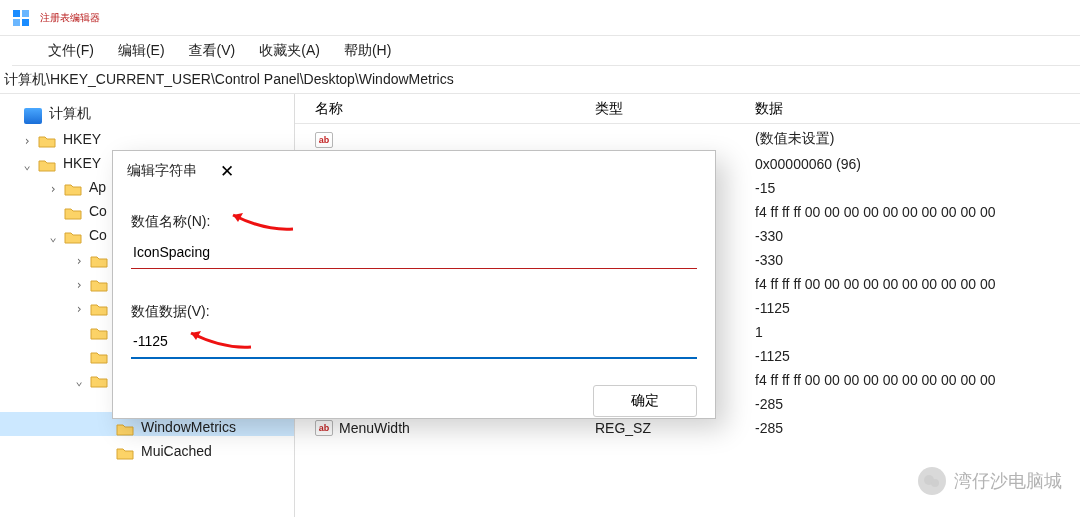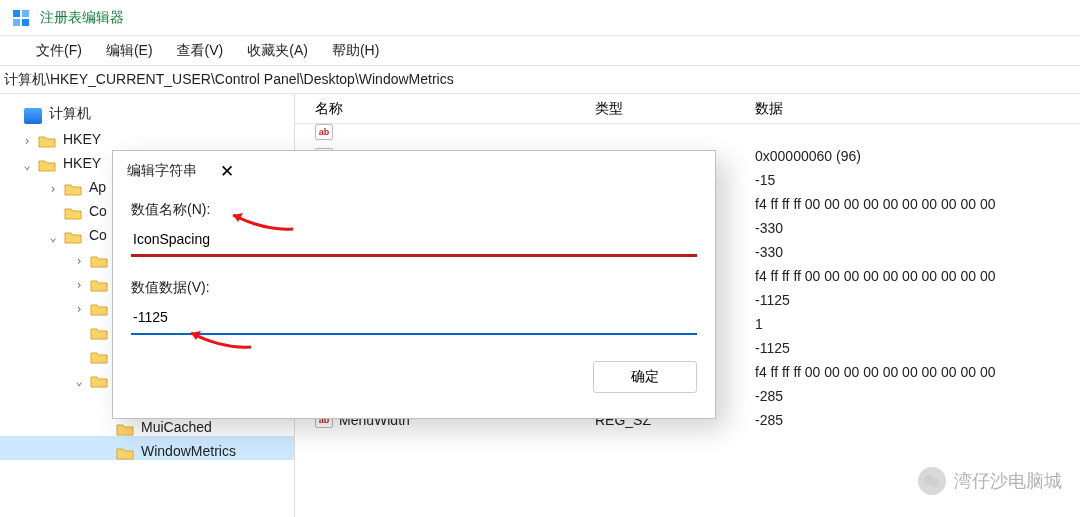"注册表编辑器" .title-text { color: #15803d -> #b91c1c; font-size: 14px -> 10px }
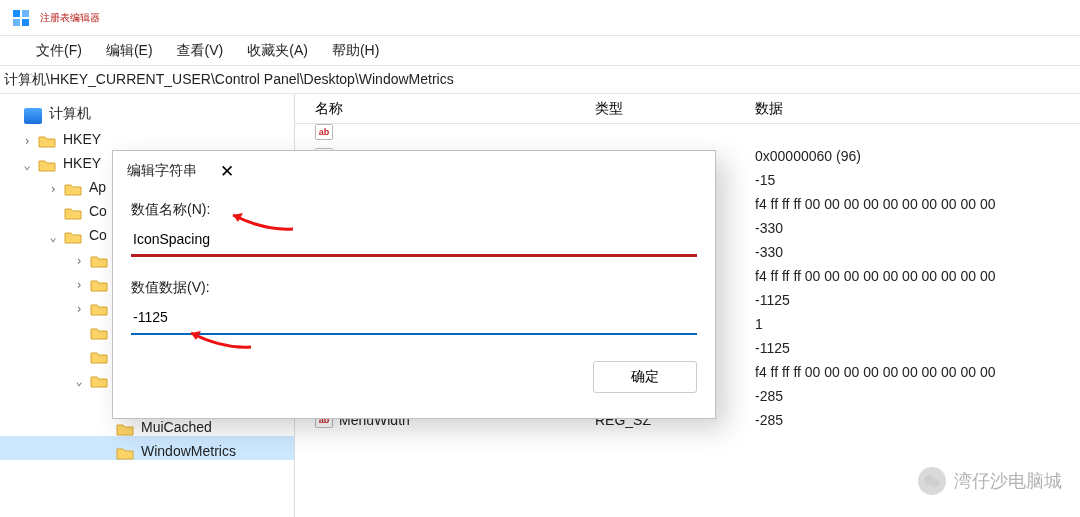"文件(F)" .menubar { margin-left: none -> 12px }
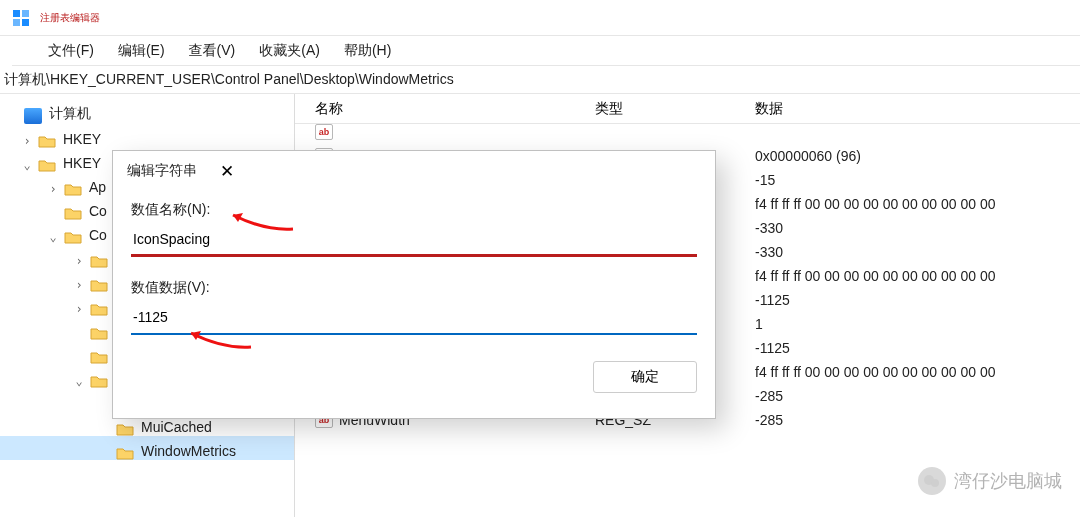"ab" .list-row { align-items: flex-start -> flex-end }
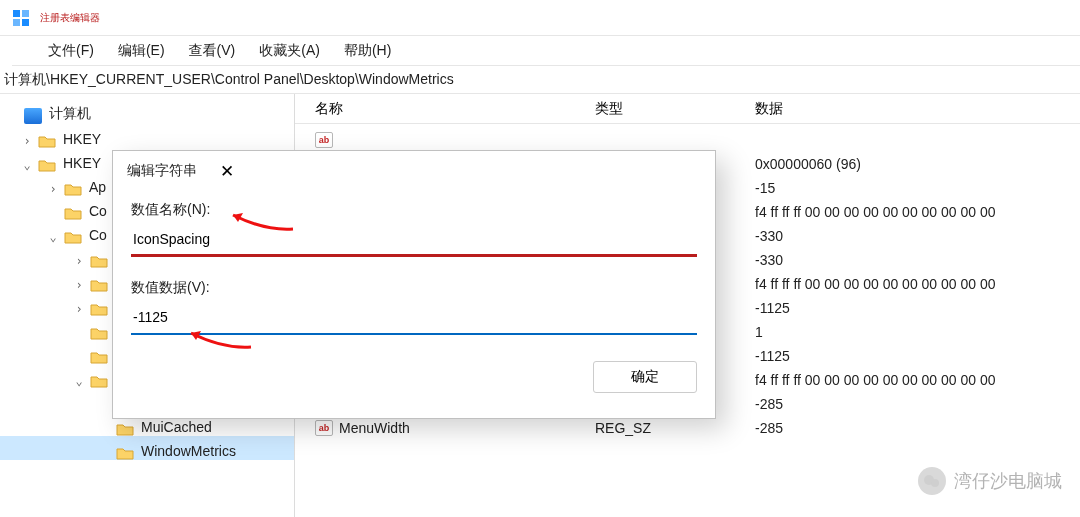"(数值未设置)" div.c-data { html: none -> <div>(数值未设置)</div> }
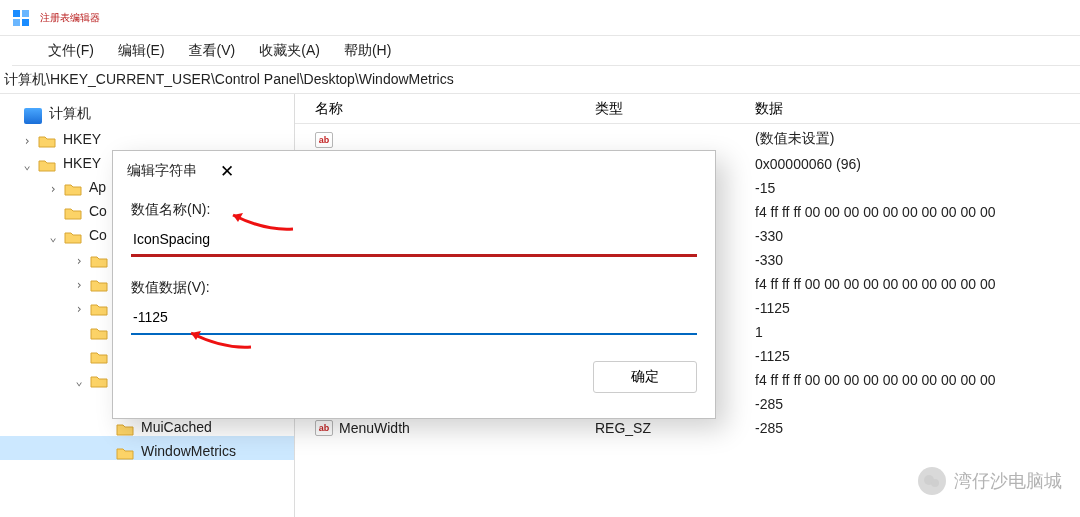"数值名称(N):" .dlg-label { margin-top: 4px -> 16px }
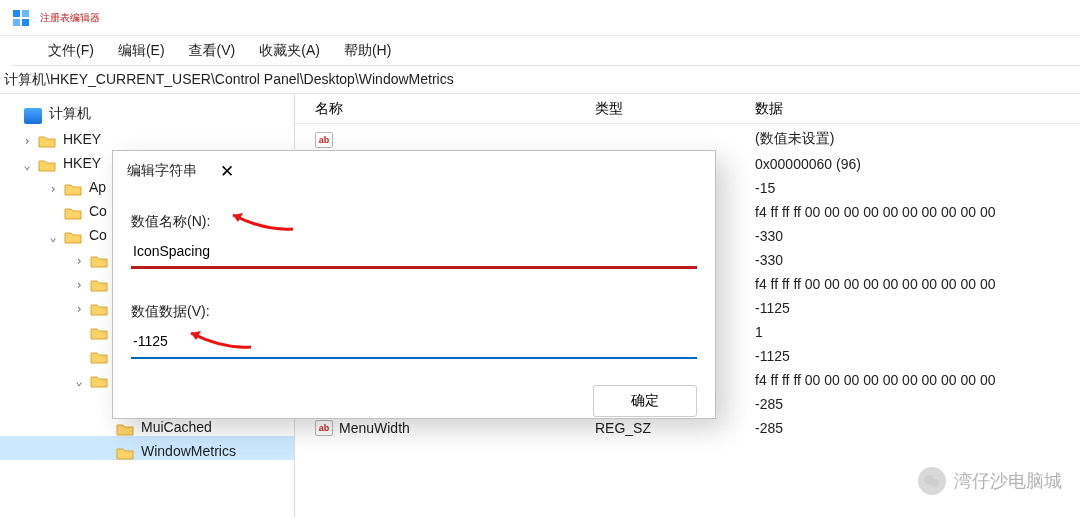"IconSpacing" .dlg-field { border-bottom: 3px solid #b91c1c -> 1px solid #b91c1c }
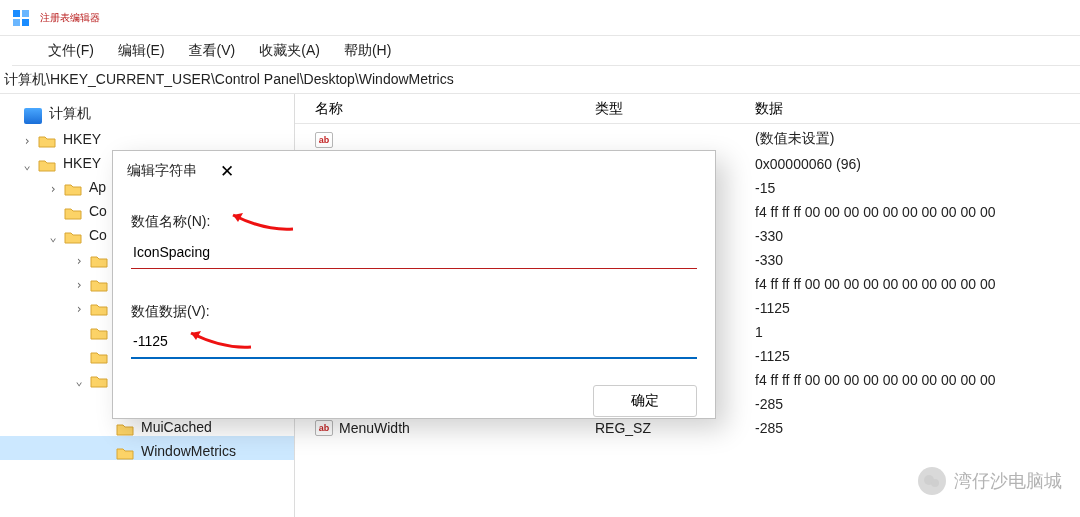"MuiCached" div.tree-row { order: before "WindowMetrics" -> after "WindowMetrics" }
